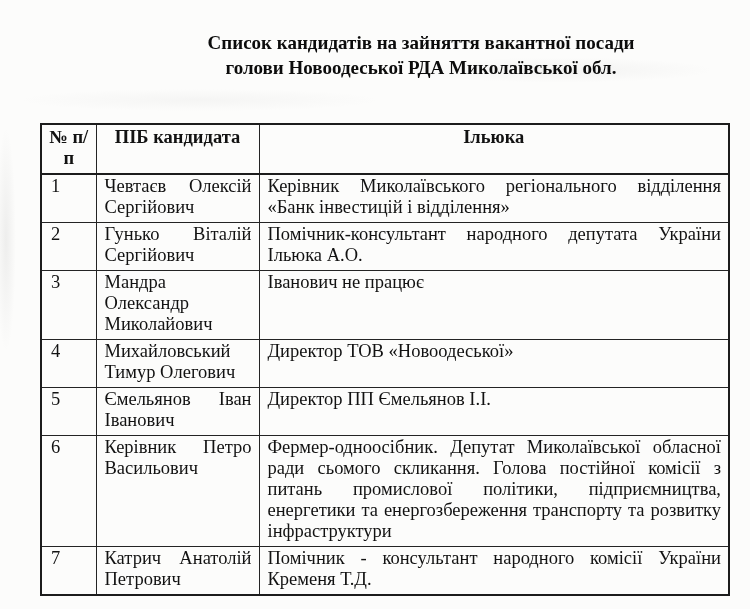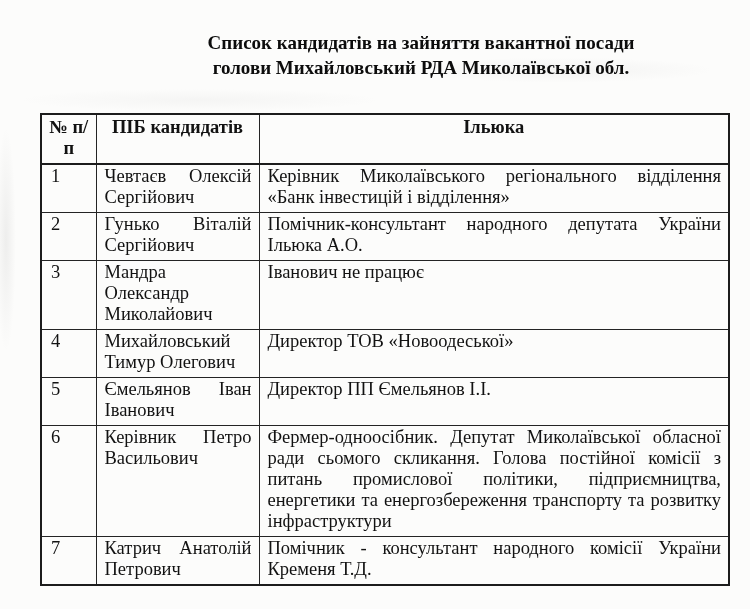"голови Михайловський РДА Миколаївської" div { text: Михайловський -> Новоодеської }
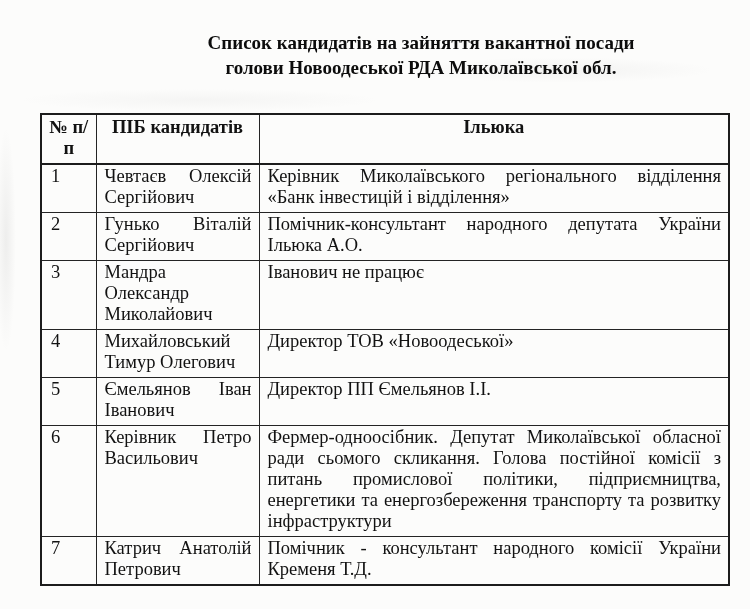"№ п/п" .table-wrap { margin-top: 33px -> 43px }
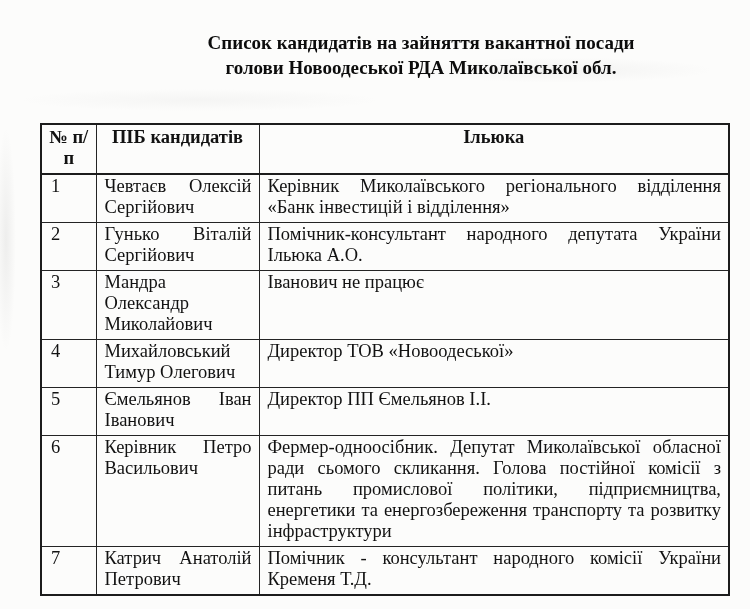"ПІБ кандидатів" th { text: кандидатів -> кандидата }
